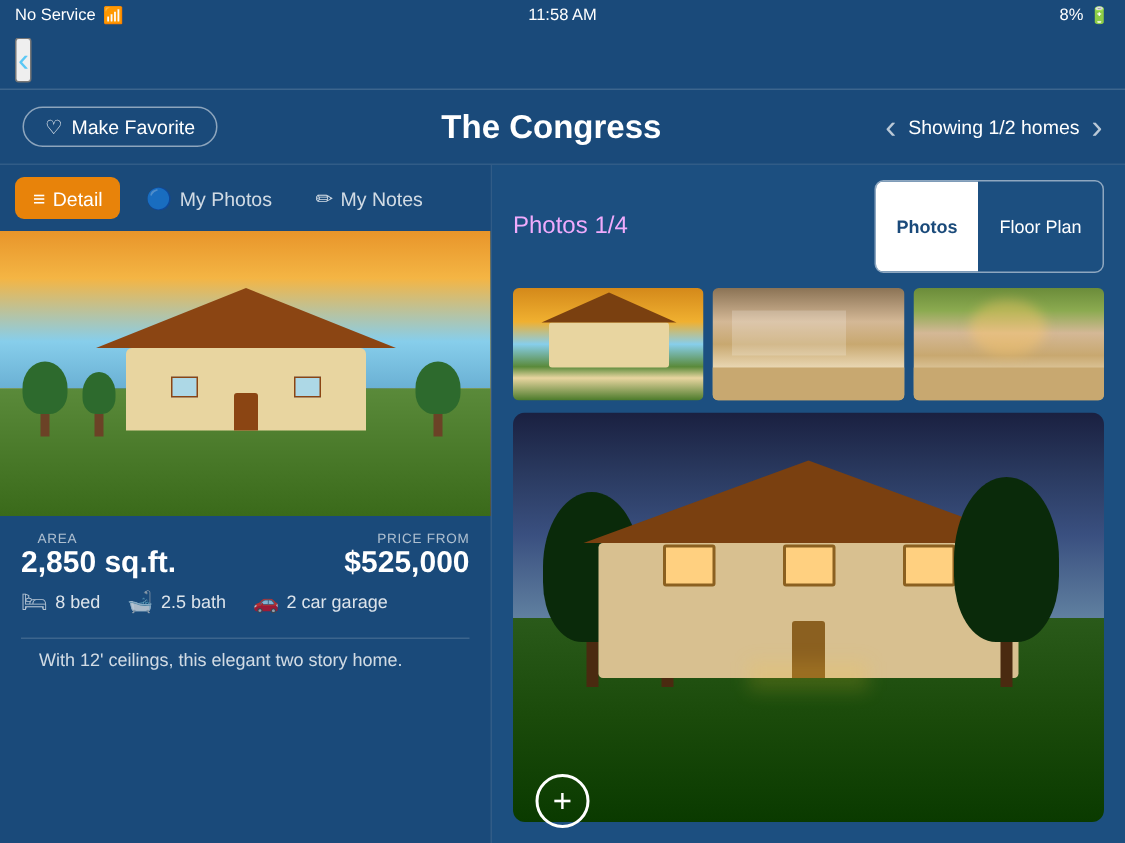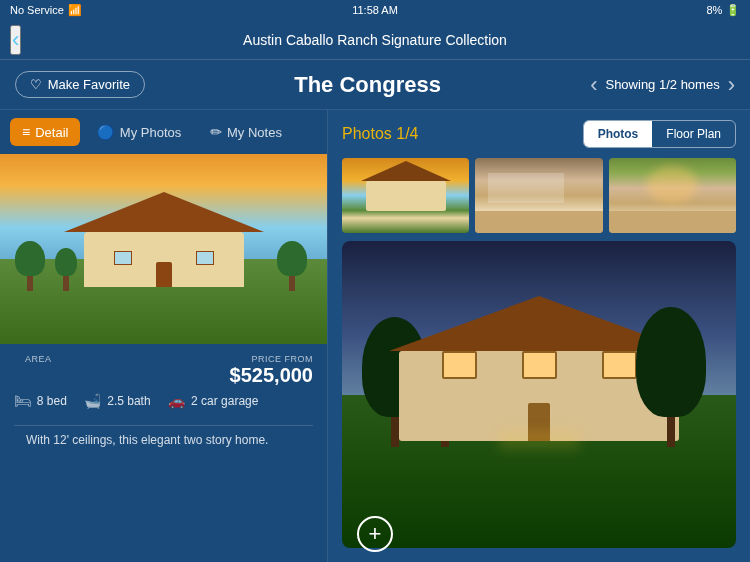"Austin Caballo Ranch Signature" span.nav-title { html: <span>Austin Caballo Ranch Signature Collection</span> -> none }
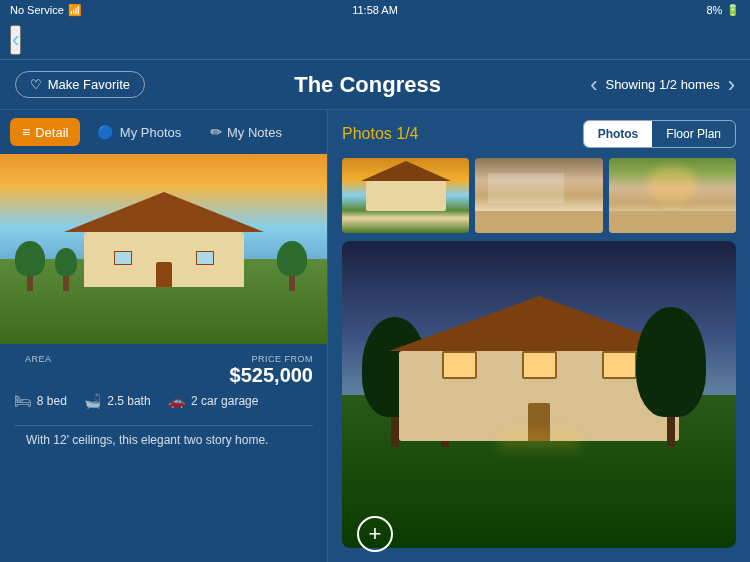"Photos 1/4" .photos-counter { color: #eab308 -> #f0abfc }
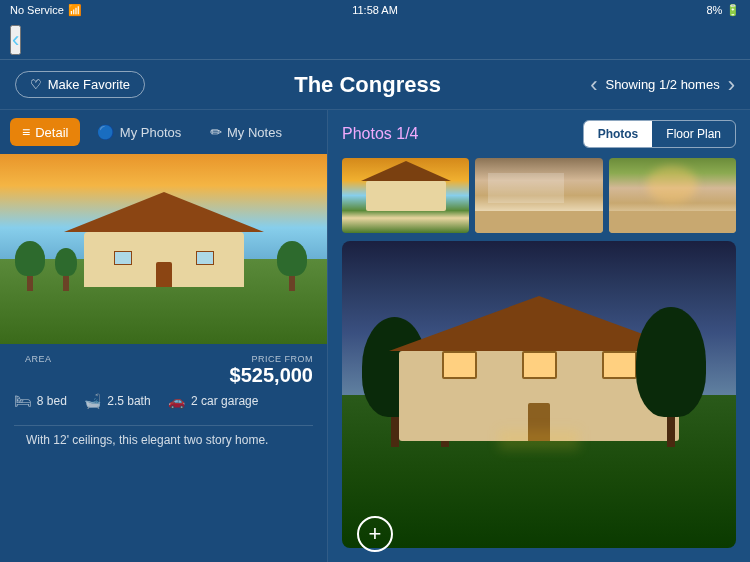"Photos" .toggle-btn { padding: 6px 14px -> 23px 14px }
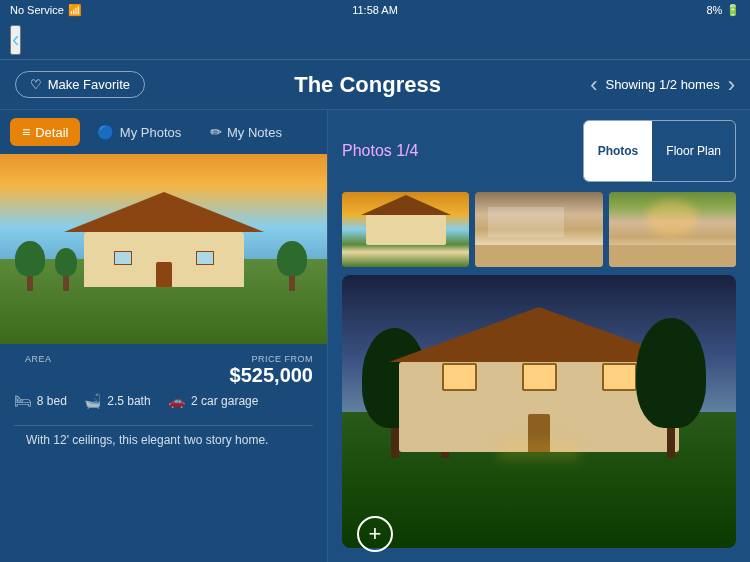"2,850 sq.ft." div.detail-value { html: none -> <div>2,850 sq.ft.</div> }
